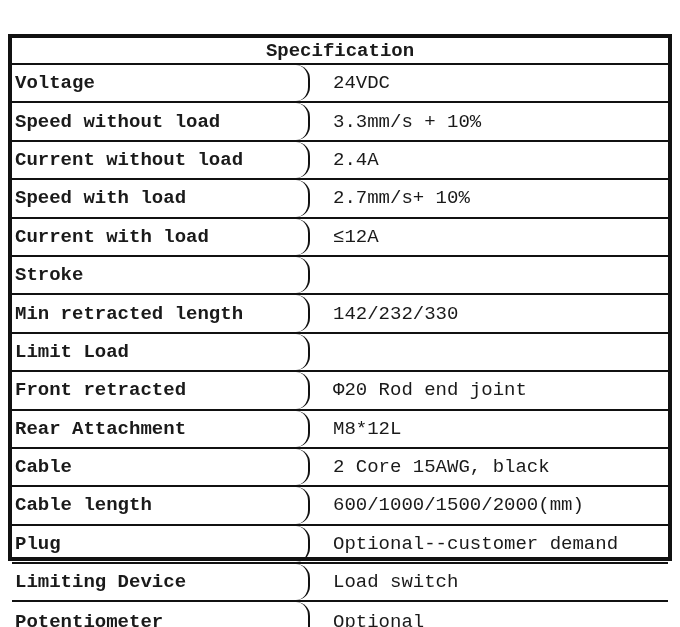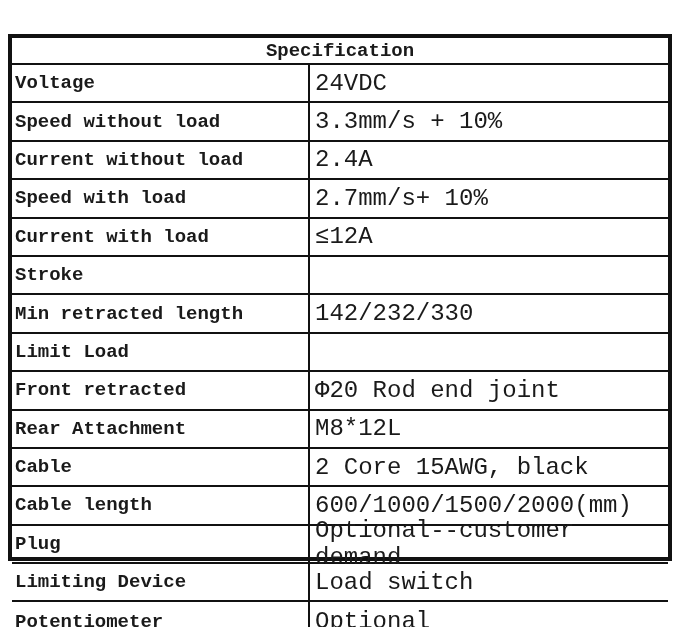"Voltage" .label { border-radius: none -> 14px }
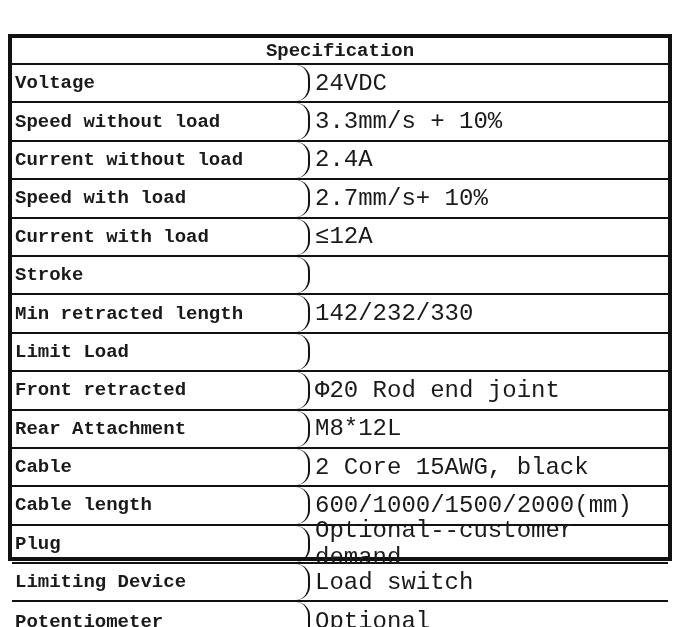"24VDC" .value { font-size: 24px -> 19px; padding-left: 5px -> 23px }
